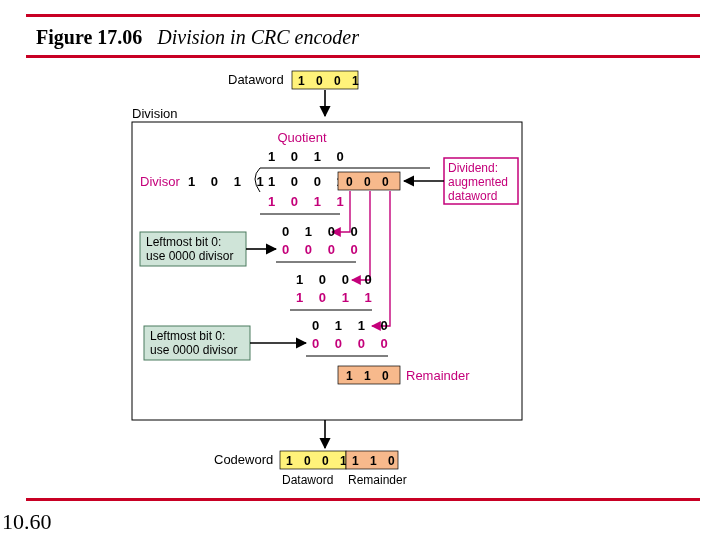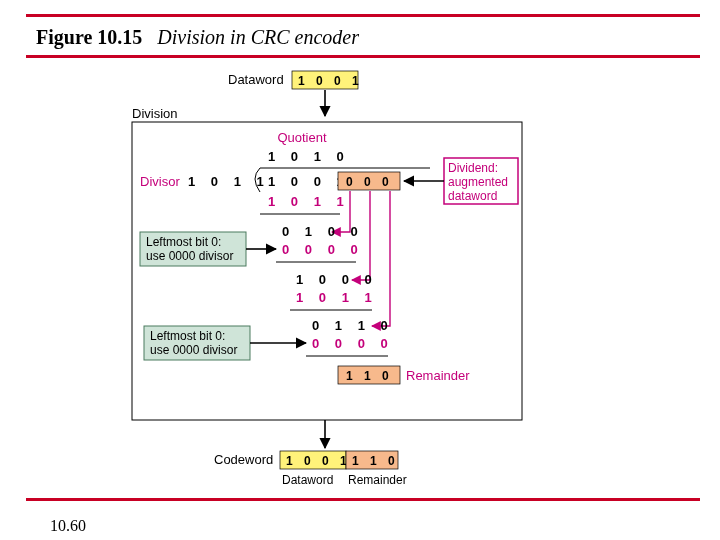"Figure 10.15" span.figno { text: 10.15 -> 17.06 }
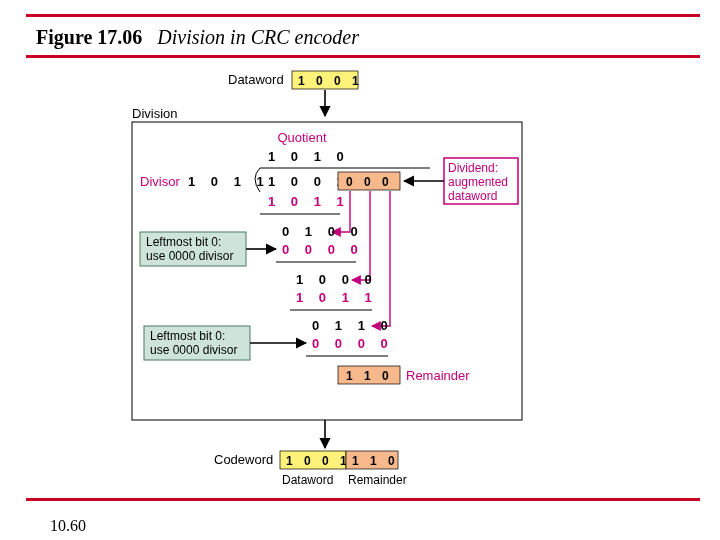"10.60" .page-number { font-size: 16px -> 22px; margin-left: 48px -> none }
